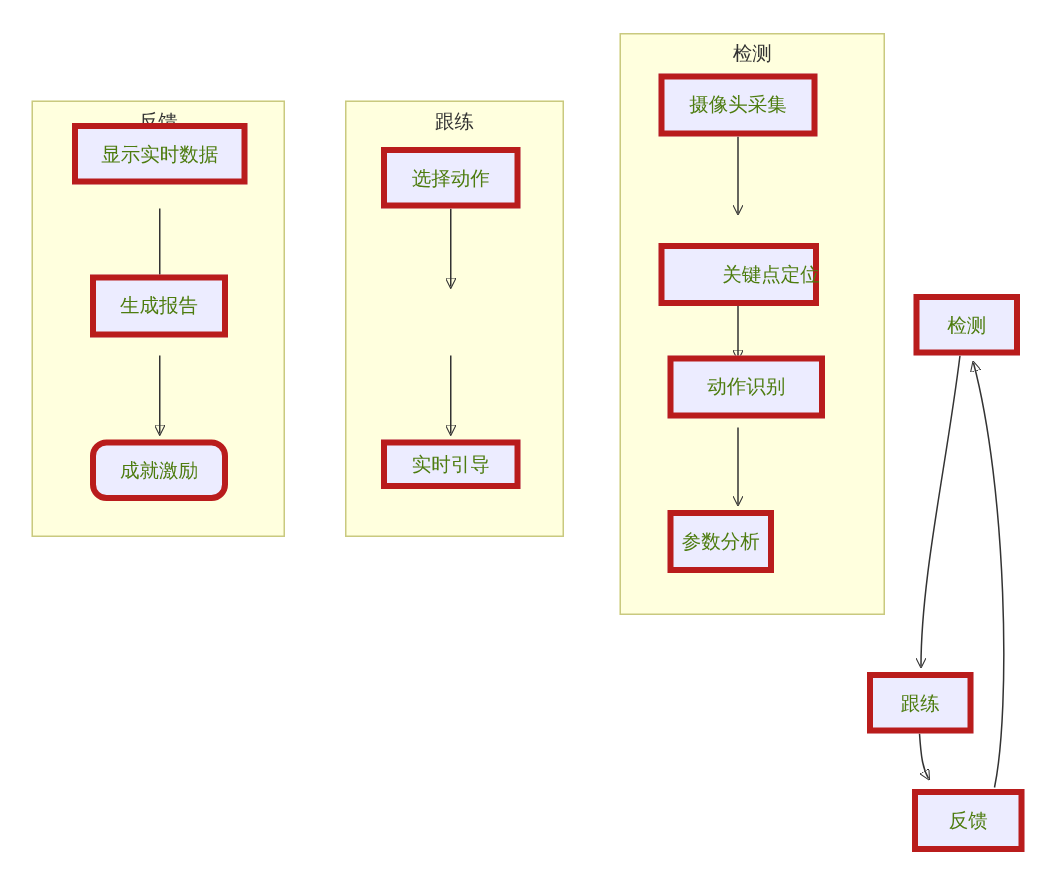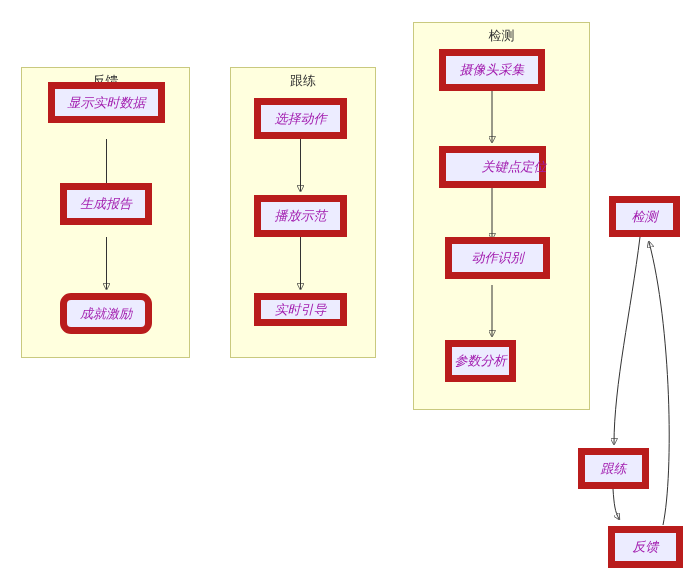"摄像头采集" .node { border: 7px solid #b91c1c -> 4px solid #b91c1c; color: #a21caf -> #4d7c0f; font-style: italic -> none }
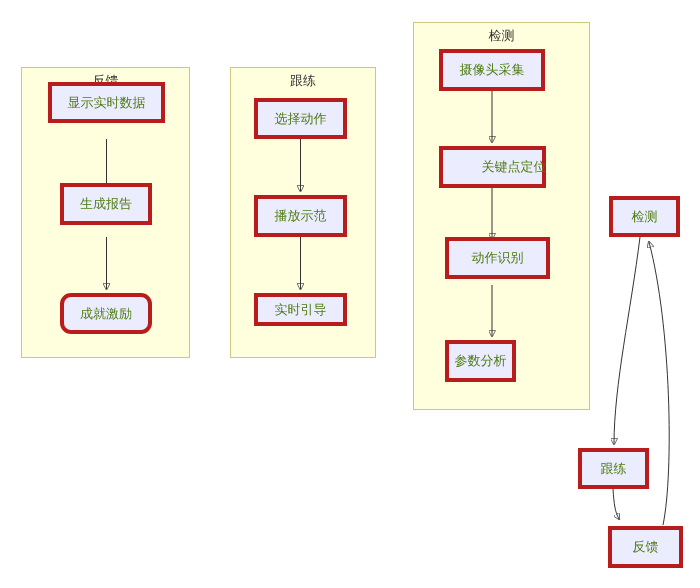"关键点定位" div.node { top: 146px -> 162px }
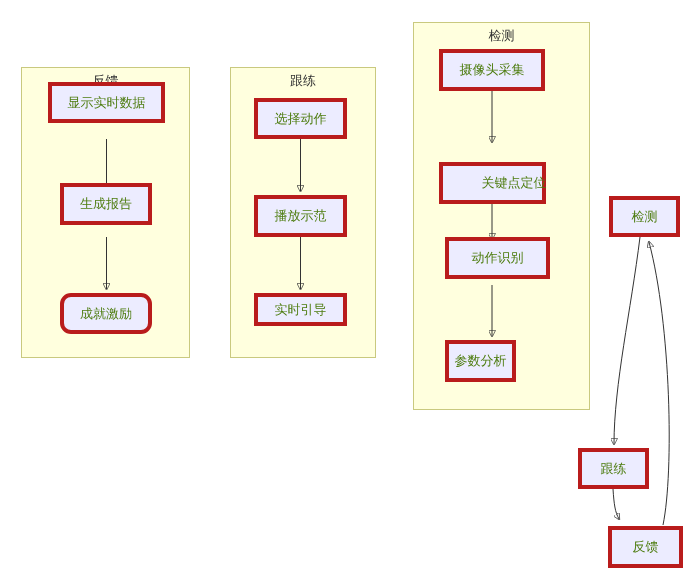"播放示范" div.node { html: <div>播放示范</div> -> none }
